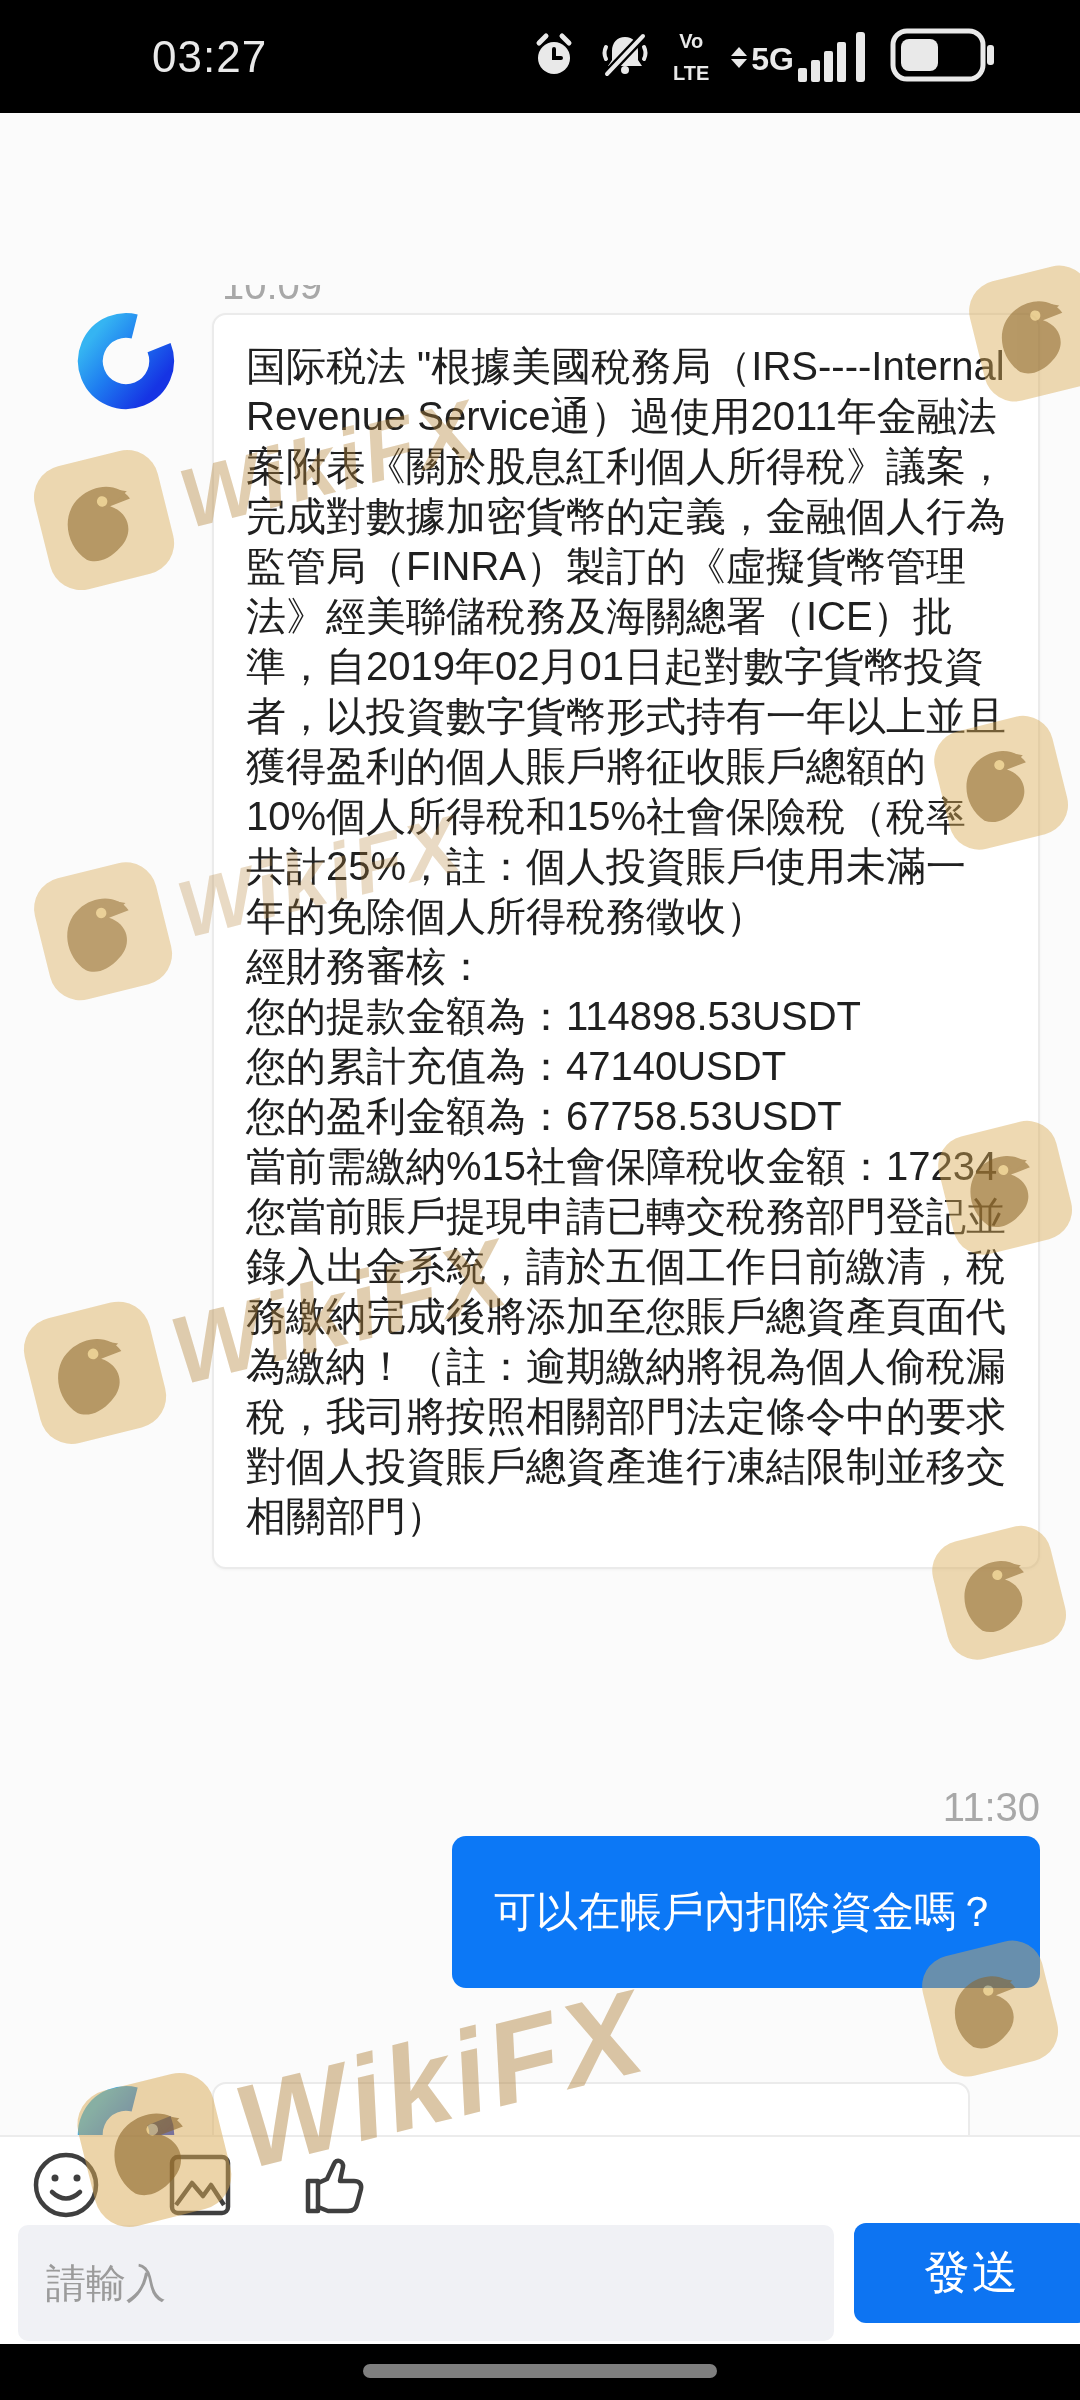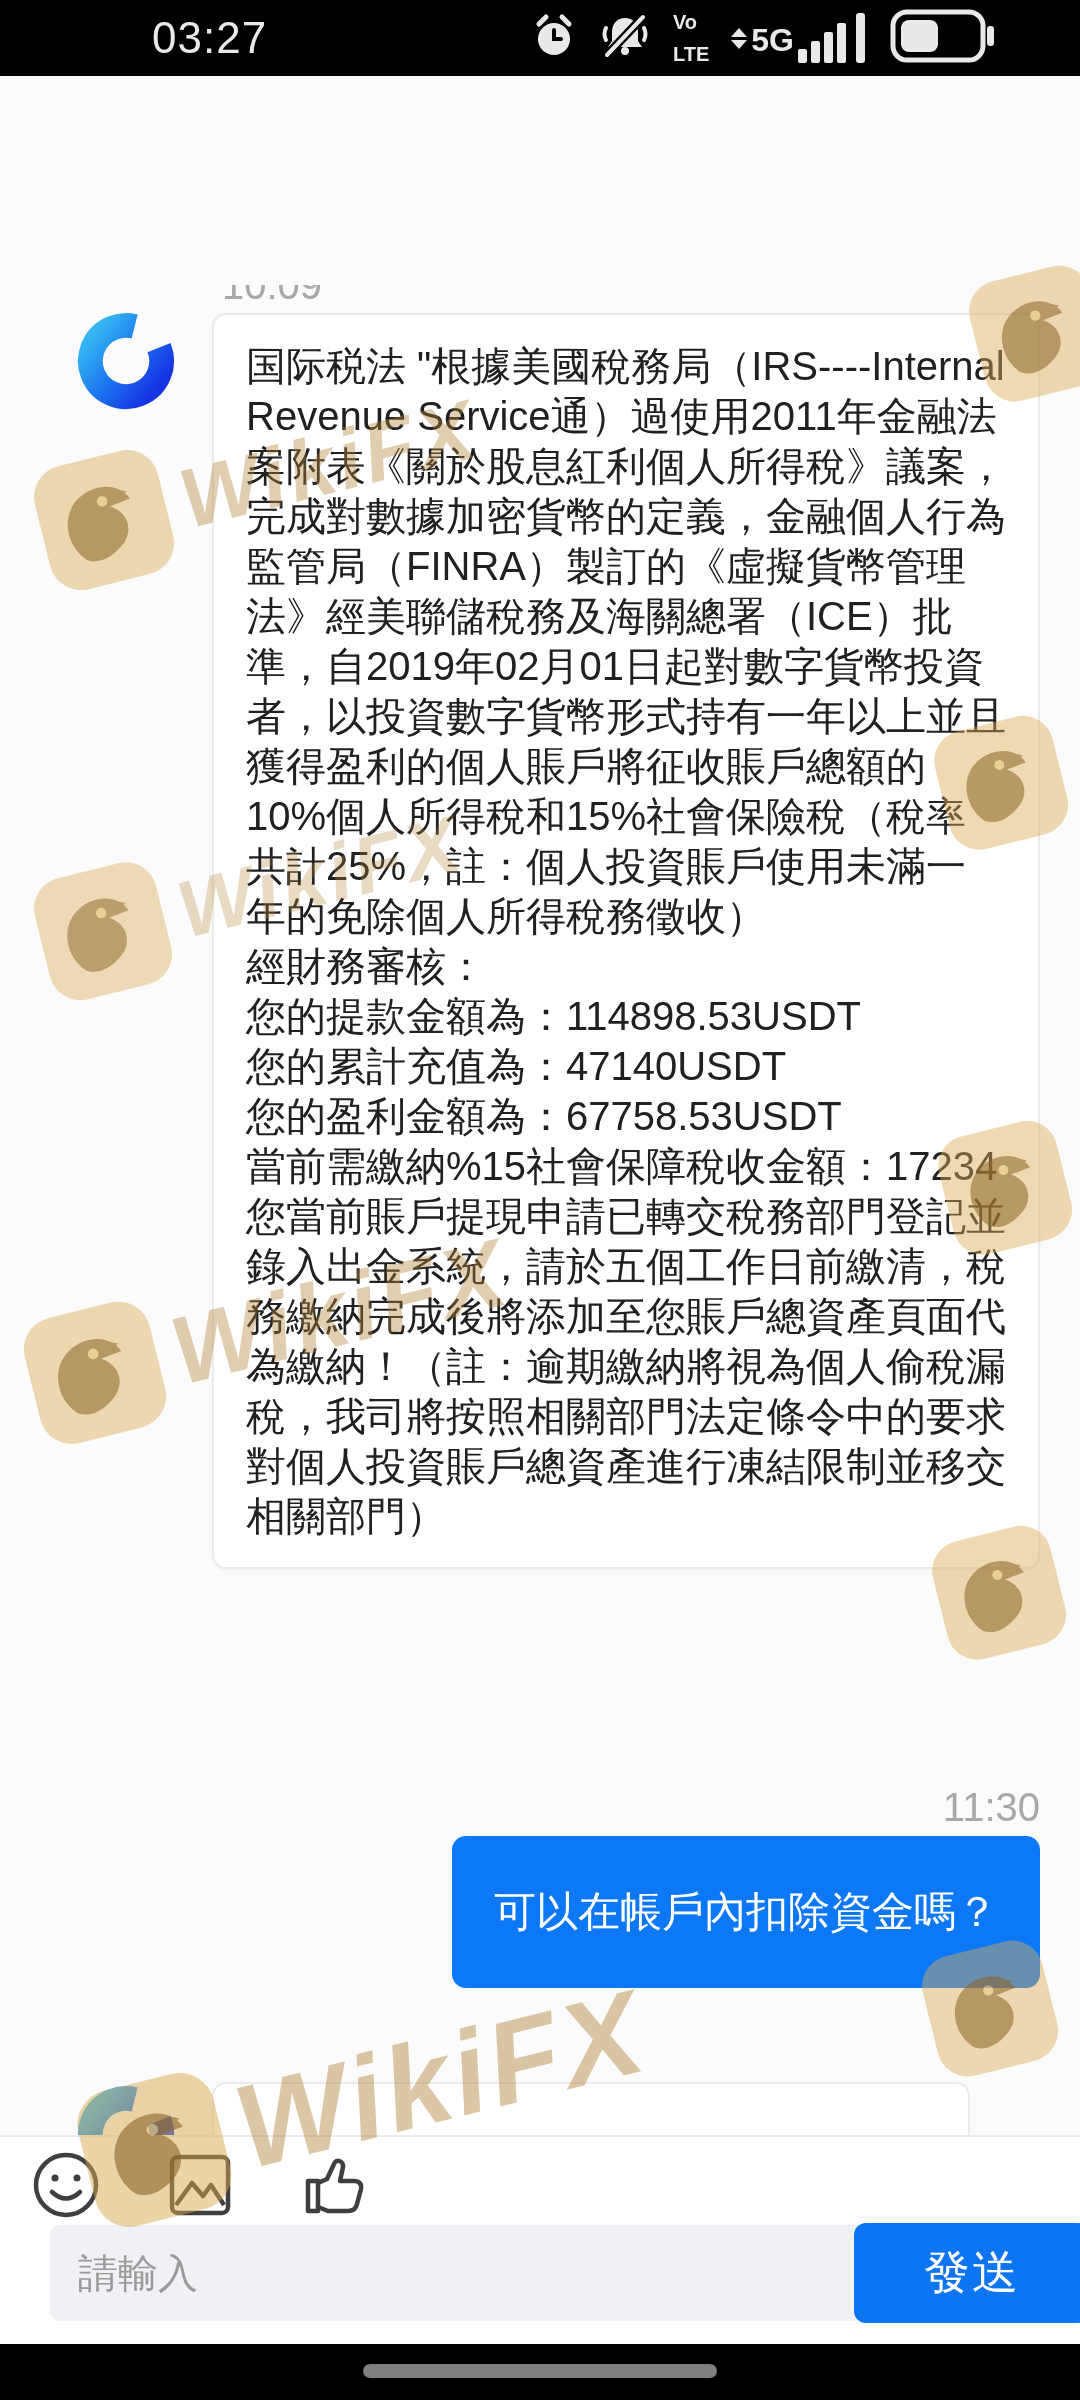"03:27" .statusbar { height: 76px -> 113px }
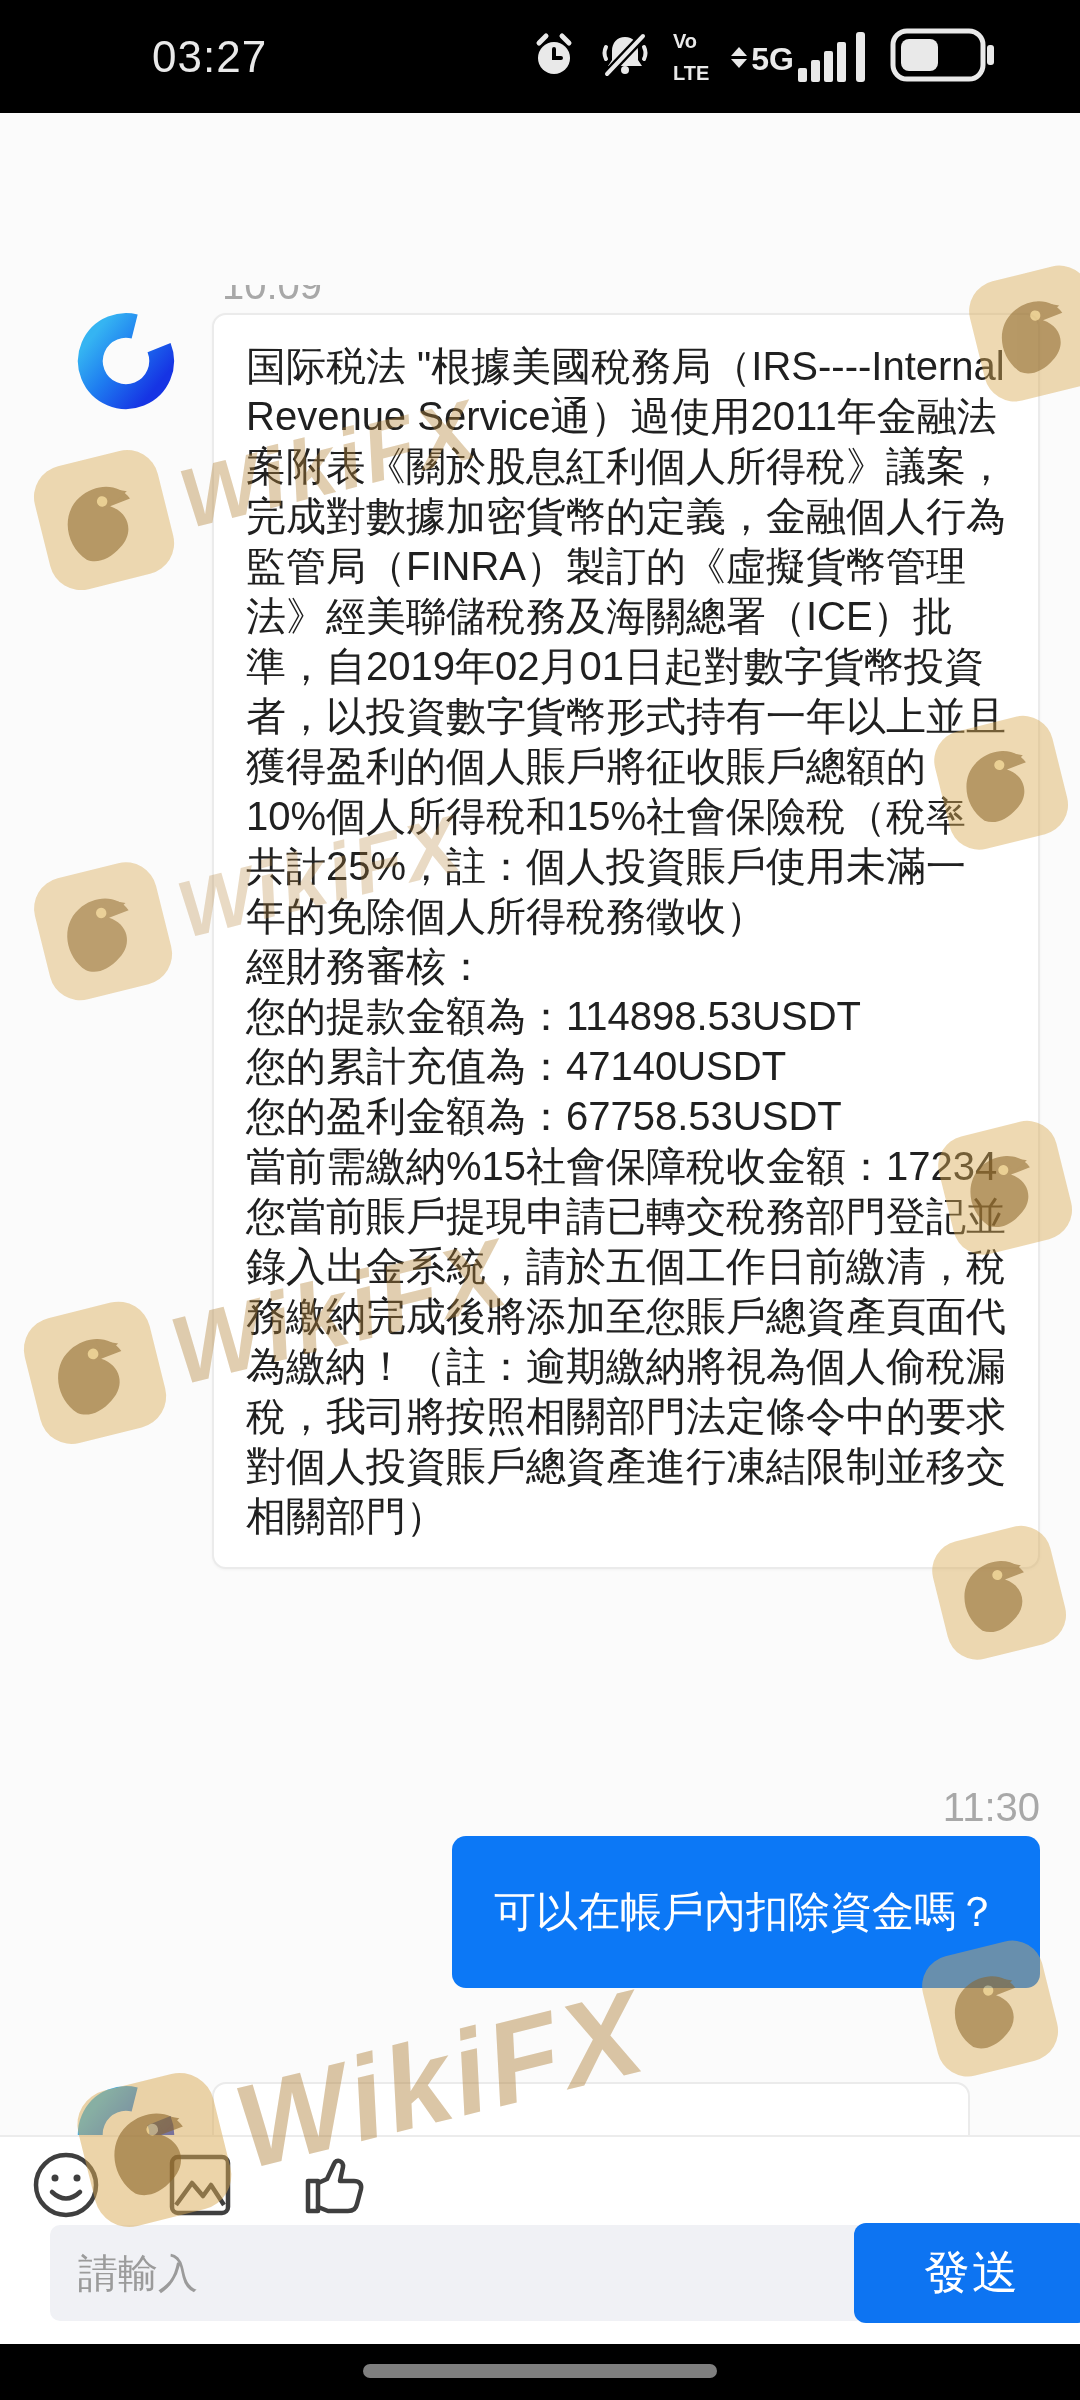"Vo" .volte { align-items: flex-start -> center }
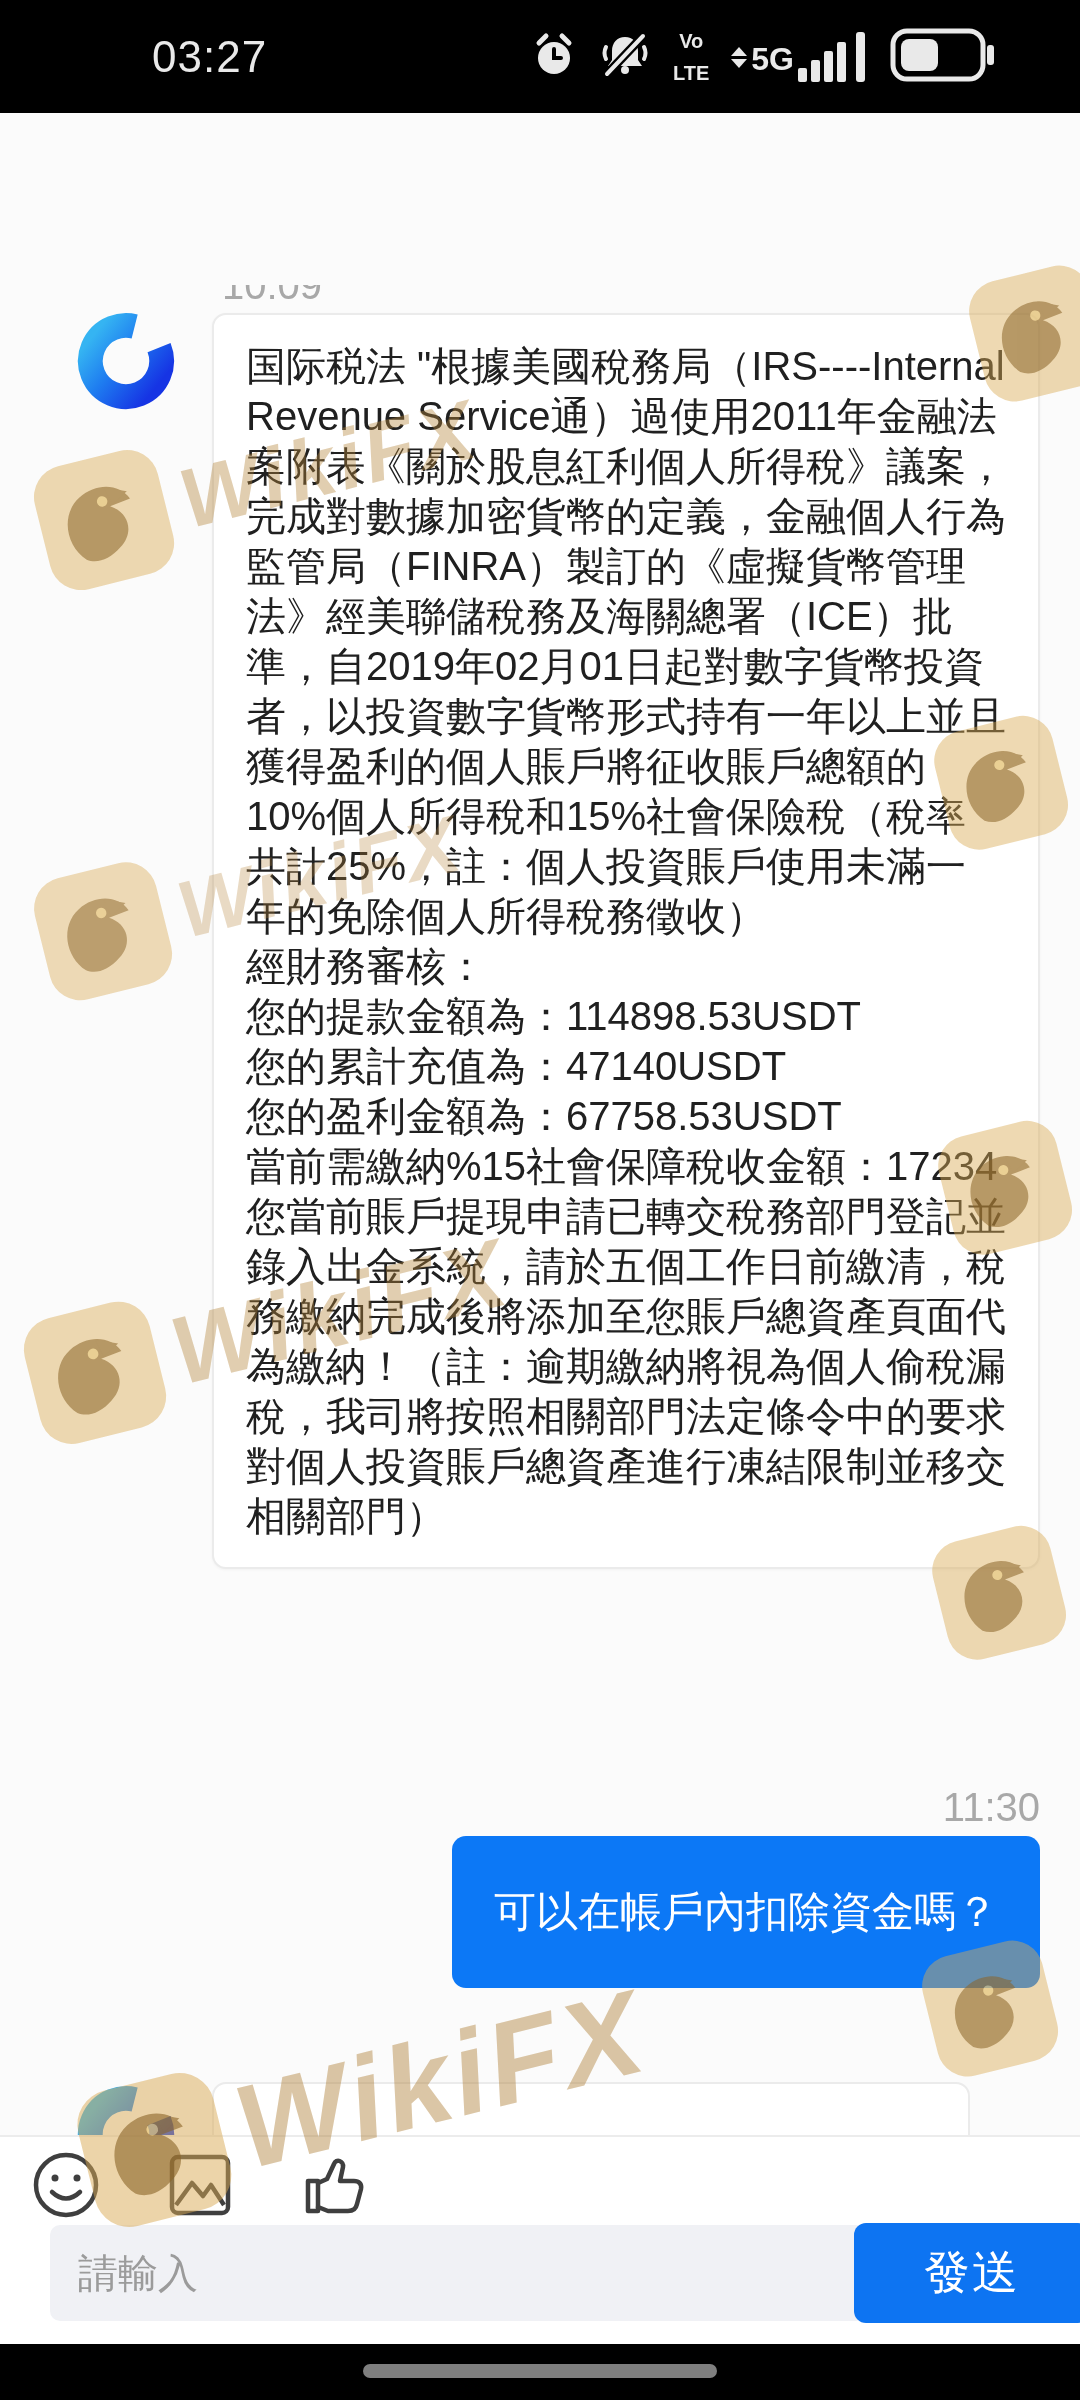"請輸入" .chat-input { height: 96px -> 116px; margin-left: 32px -> none }
